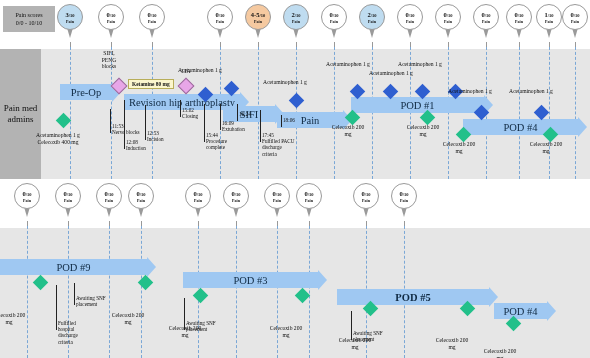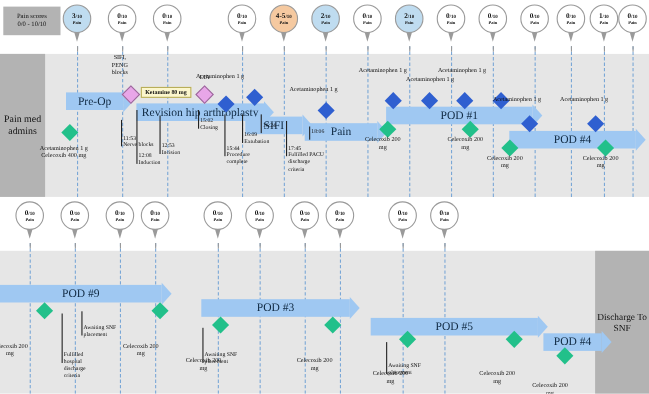"Discharge To SNF" div.rightlabel { html: <div> <span>Discharge To SNF</span> </div> -> none }
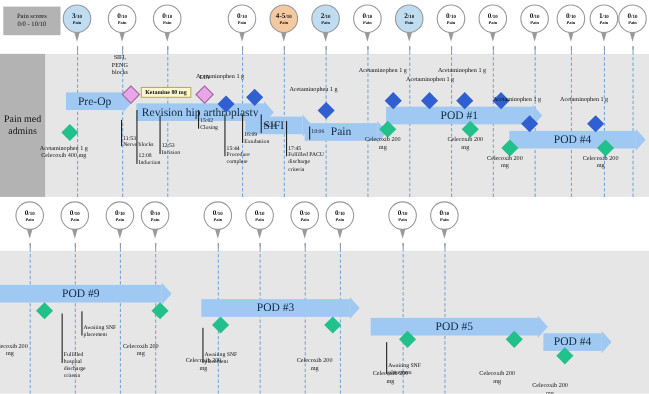"POD #5" div.arrow { font-weight: none -> bold }
